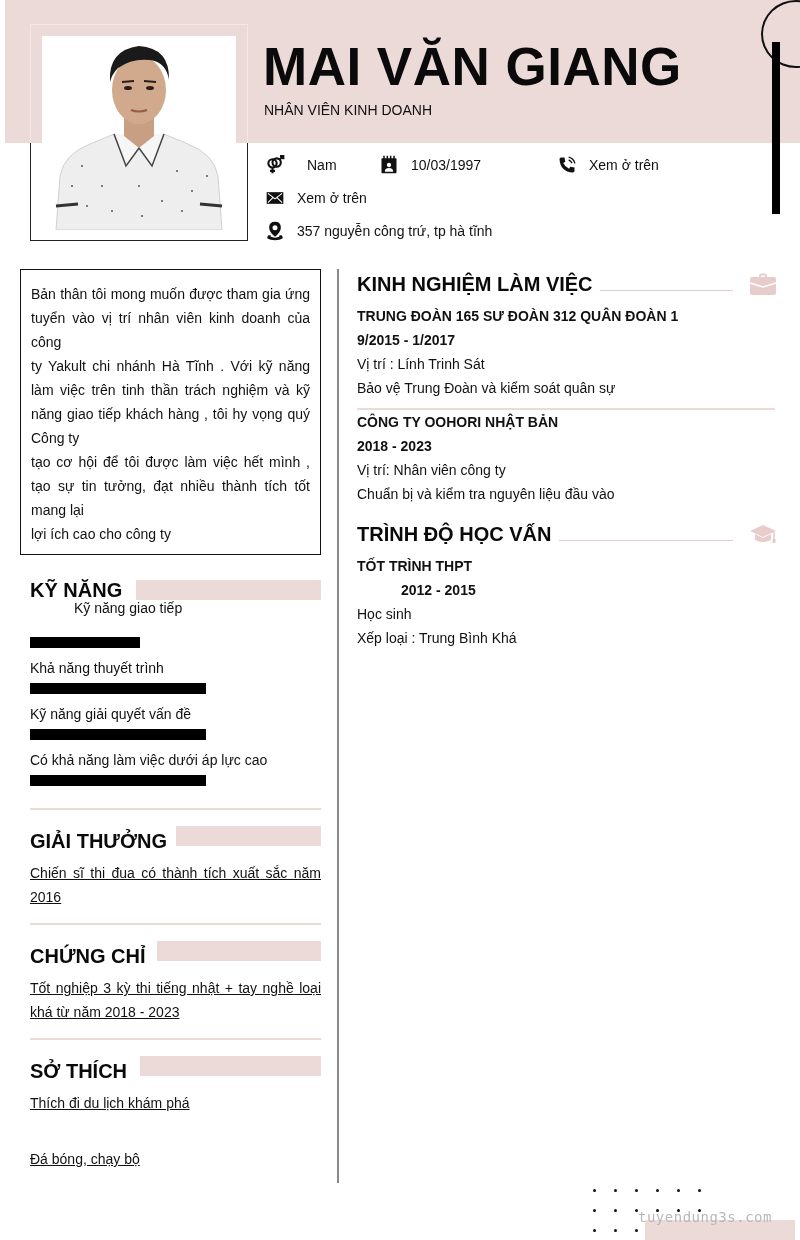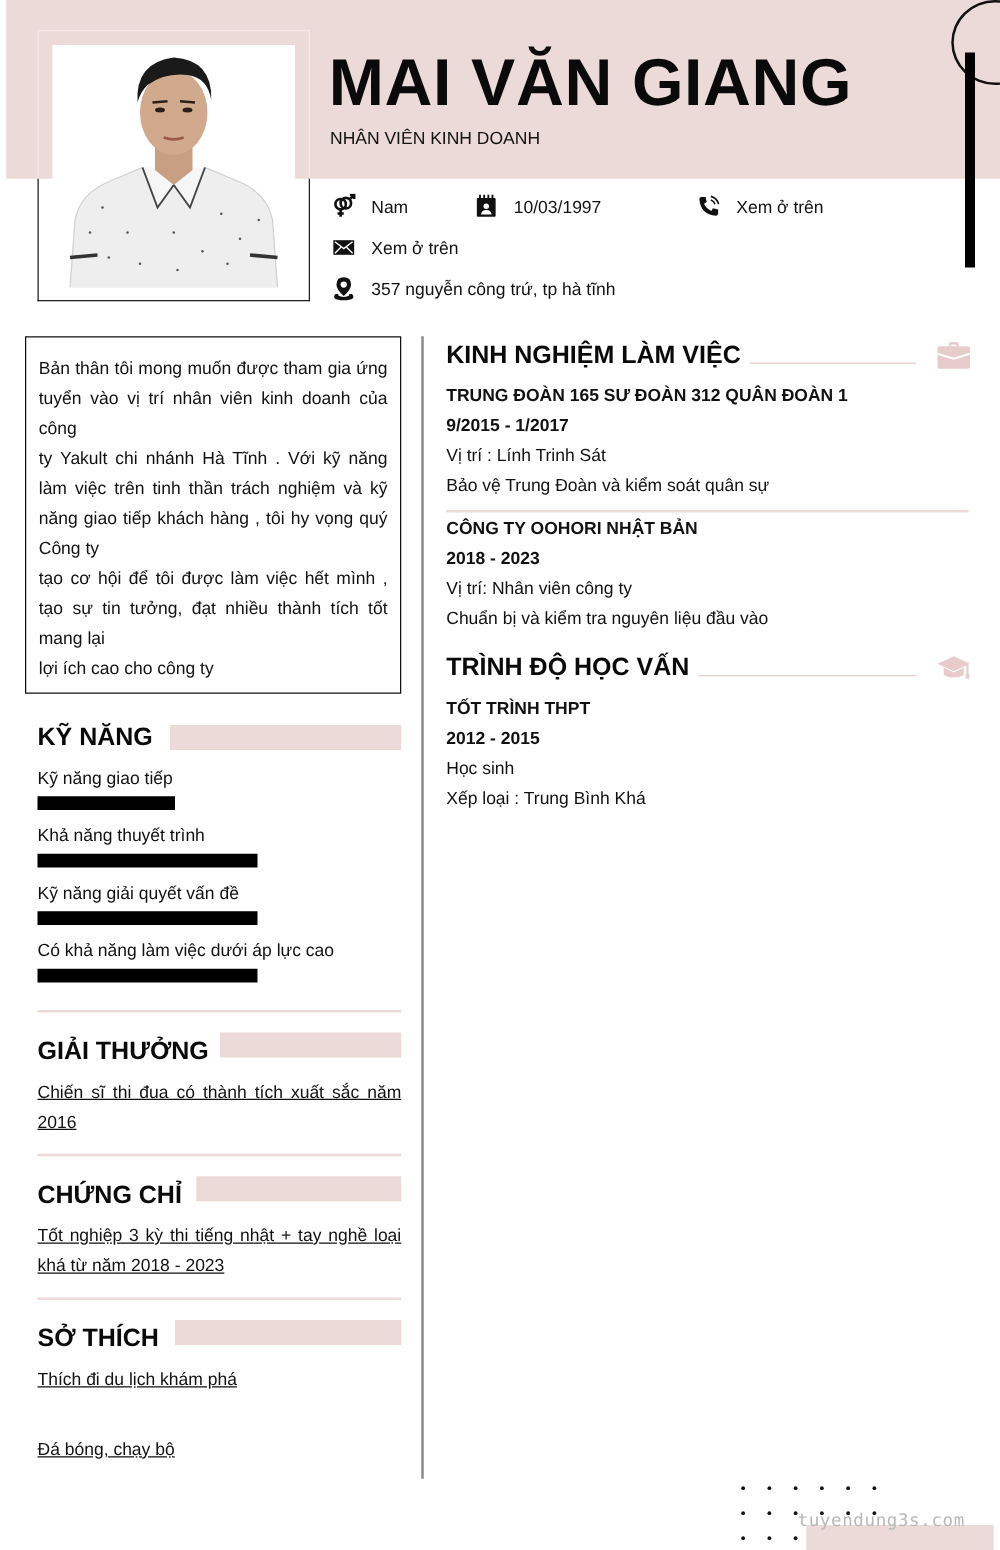"Nam" div.contact-row { gap: none -> 10px }
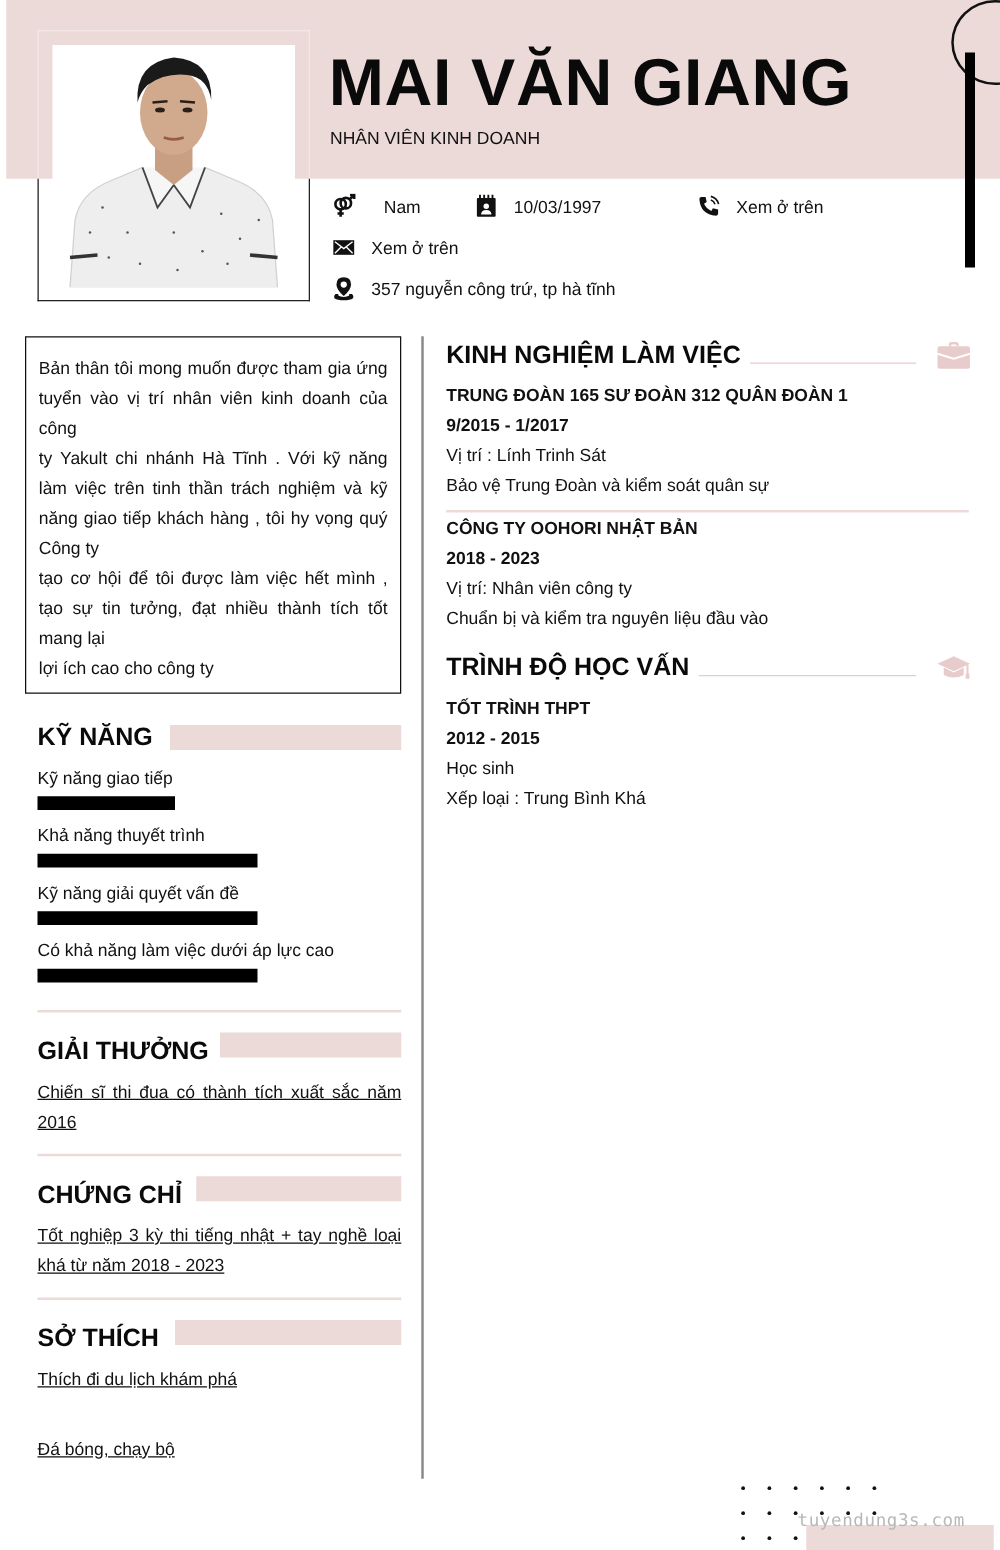"2012 - 2015" div.r-bold { margin-left: none -> 44px }
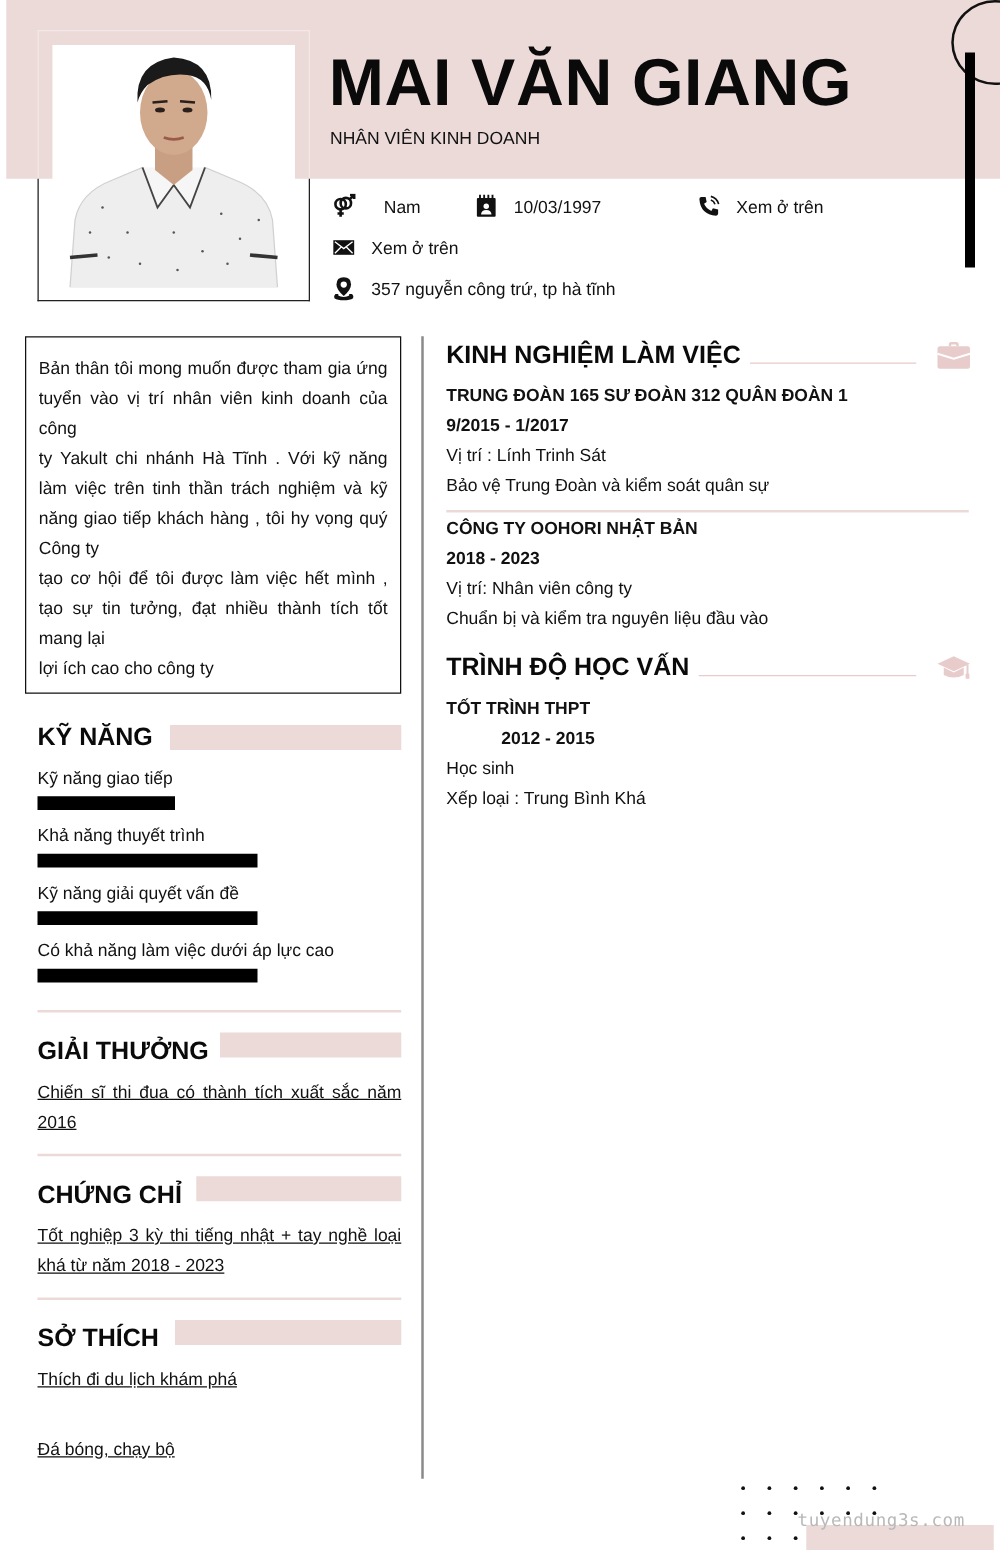"Kỹ năng giao tiếp" div.skill-label { margin-left: none -> 44px; top: 613px -> 599px }
